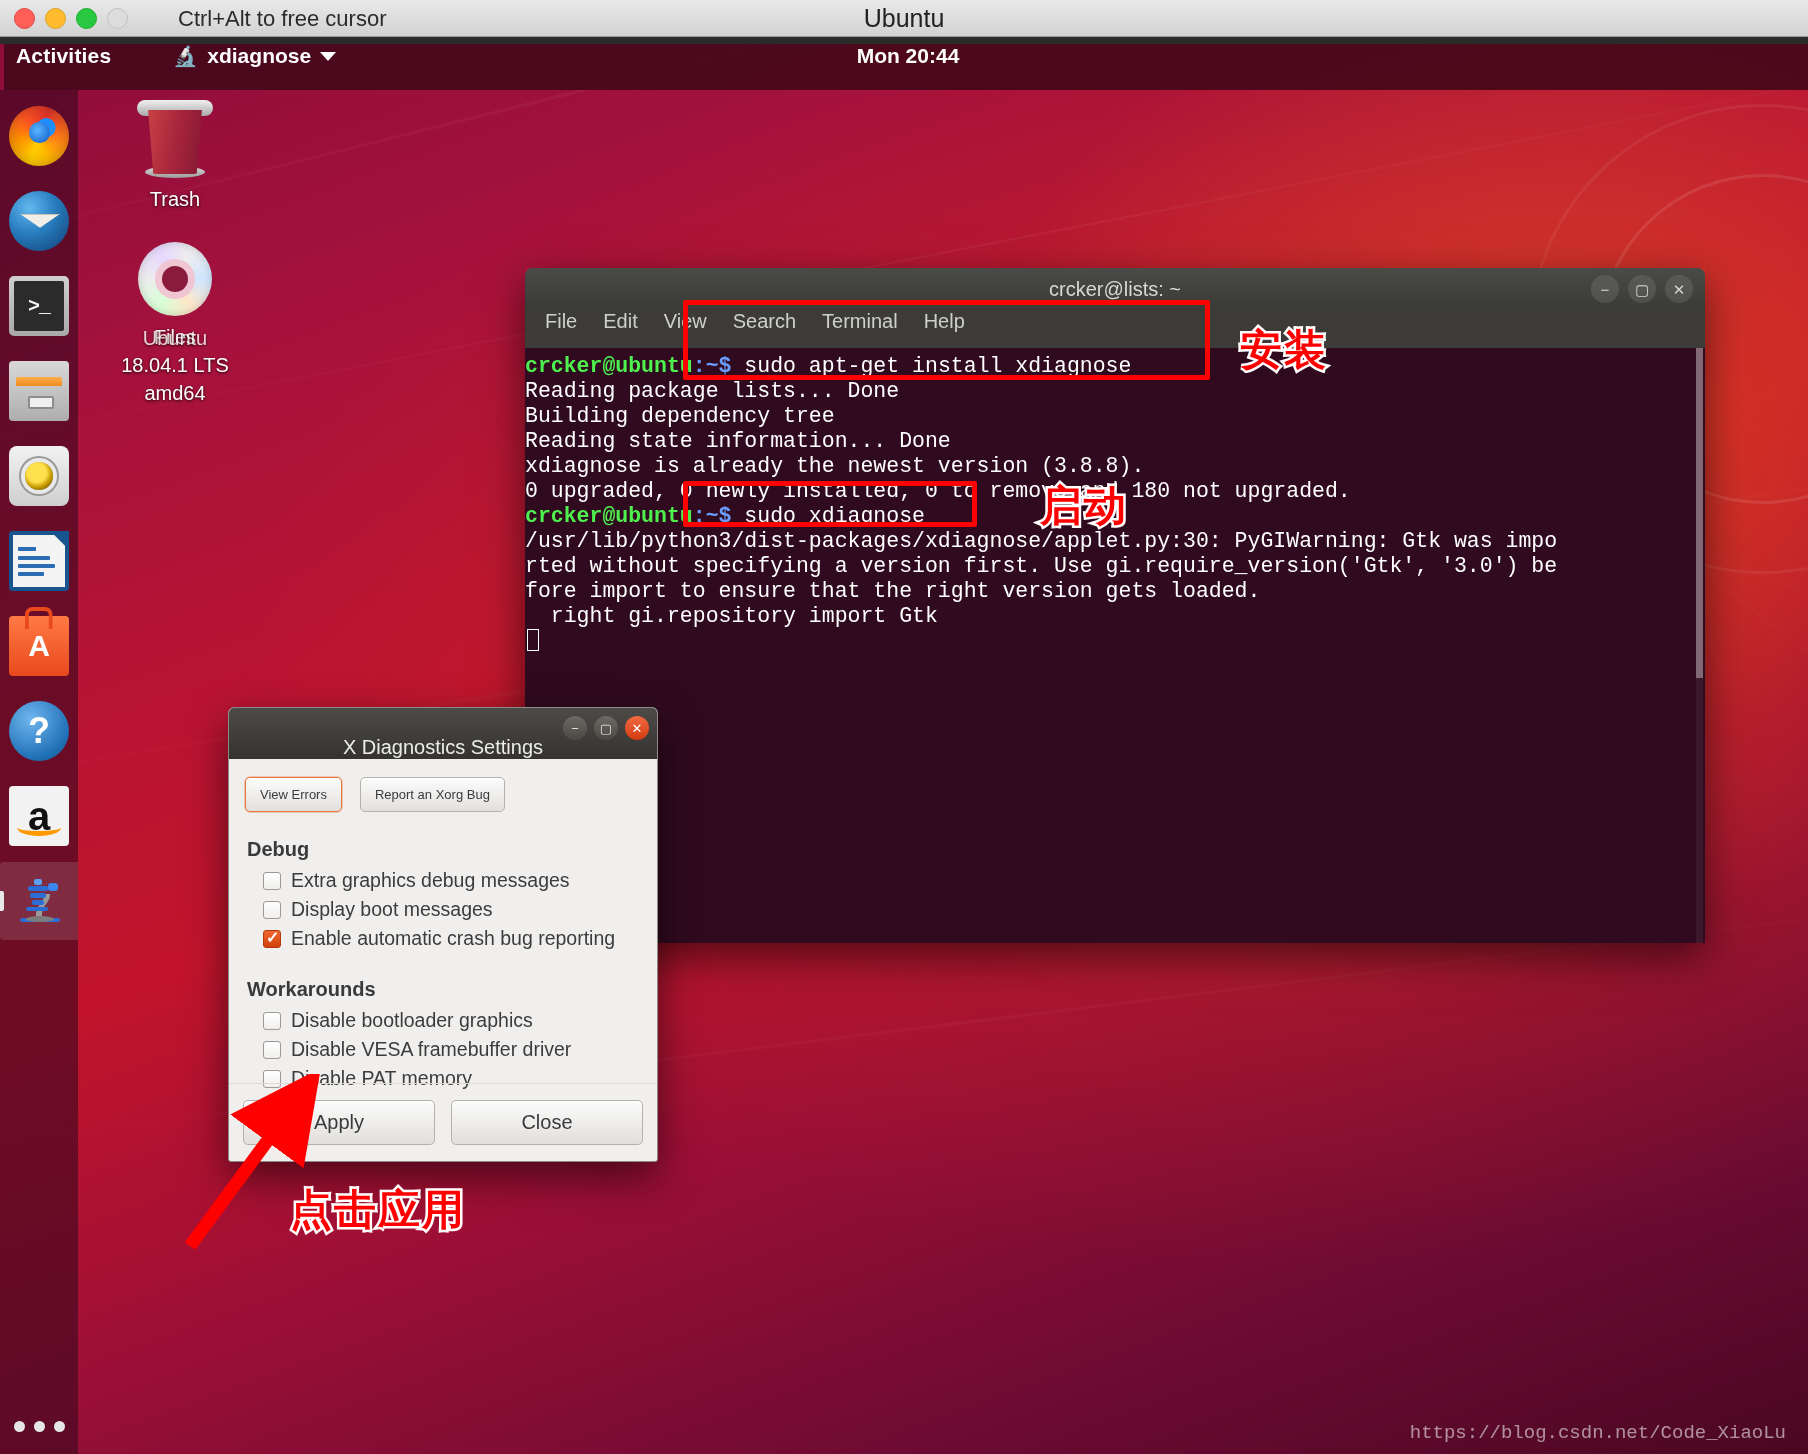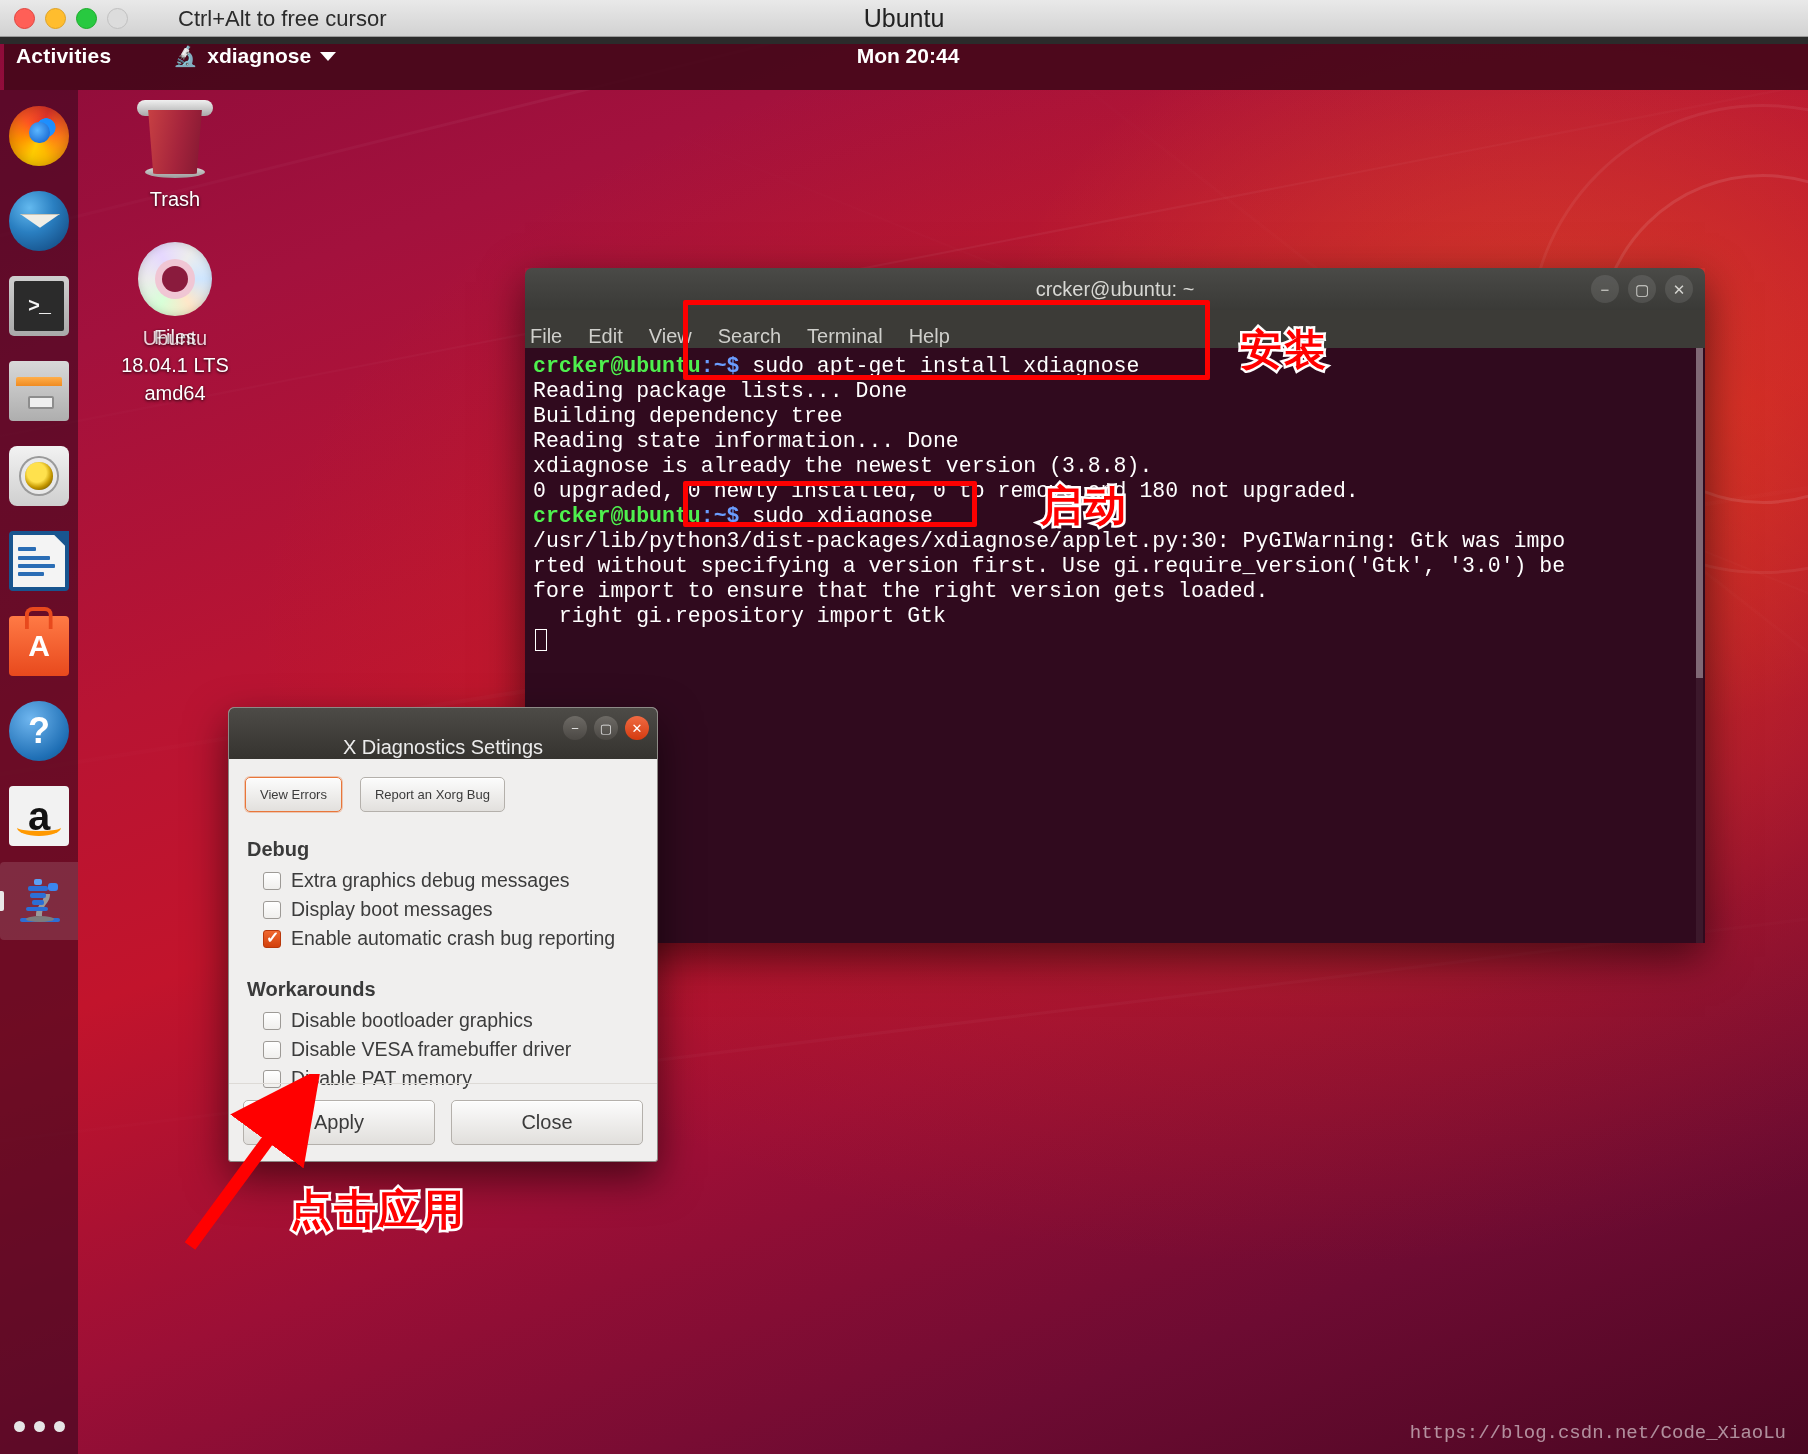"crcker@ubuntu: ~" span { text: crcker@ubuntu -> crcker@lists }
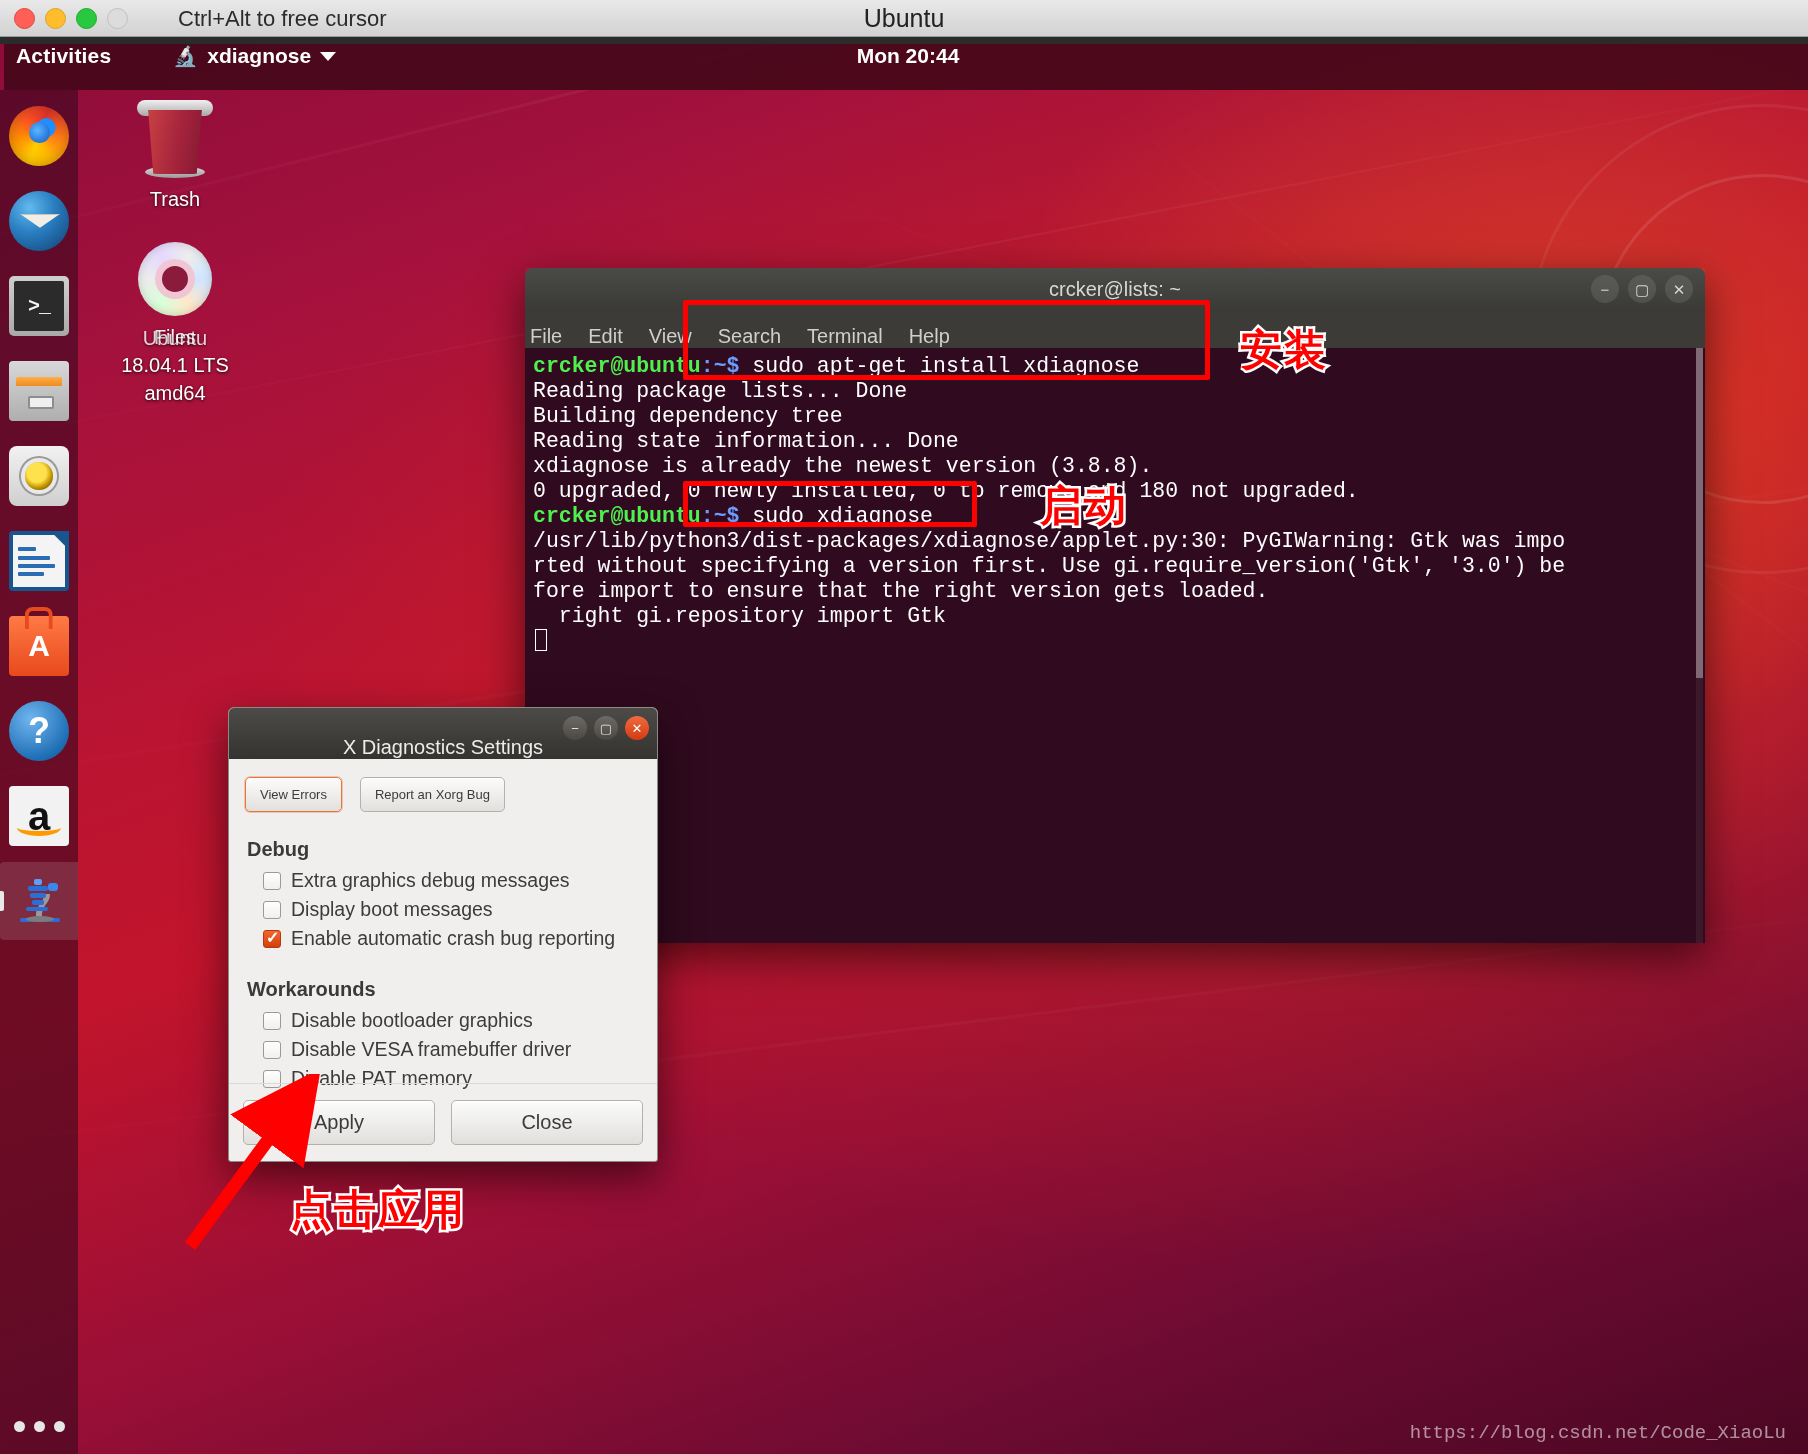"File" .term-menu { align-items: flex-end -> flex-start; padding-left: 5px -> 20px }
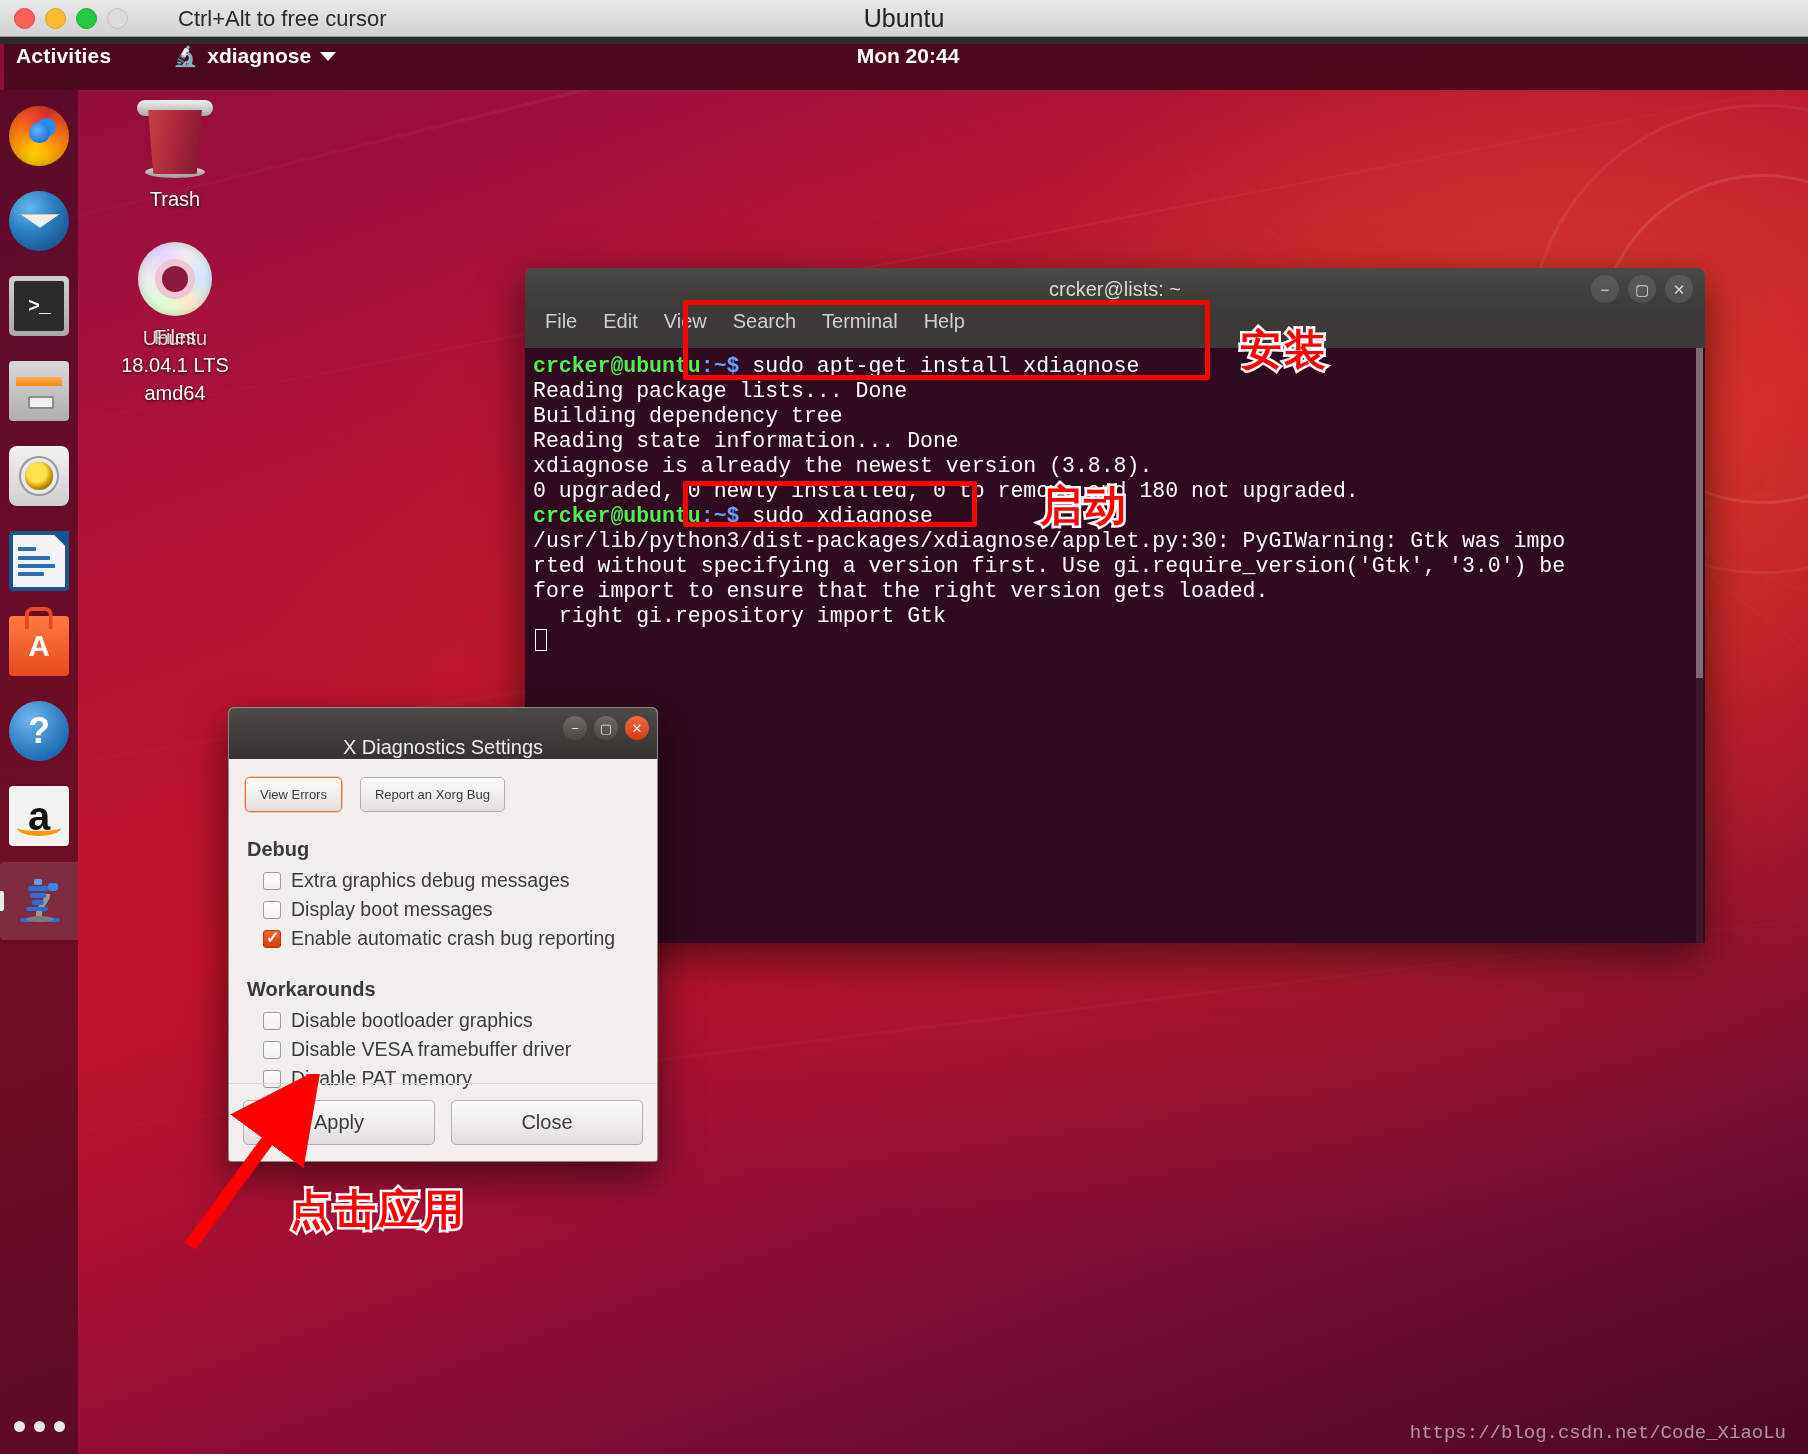"crcker@ubuntu:~$ sudo apt-get install" .term-line { padding-left: 8px -> 0 }
